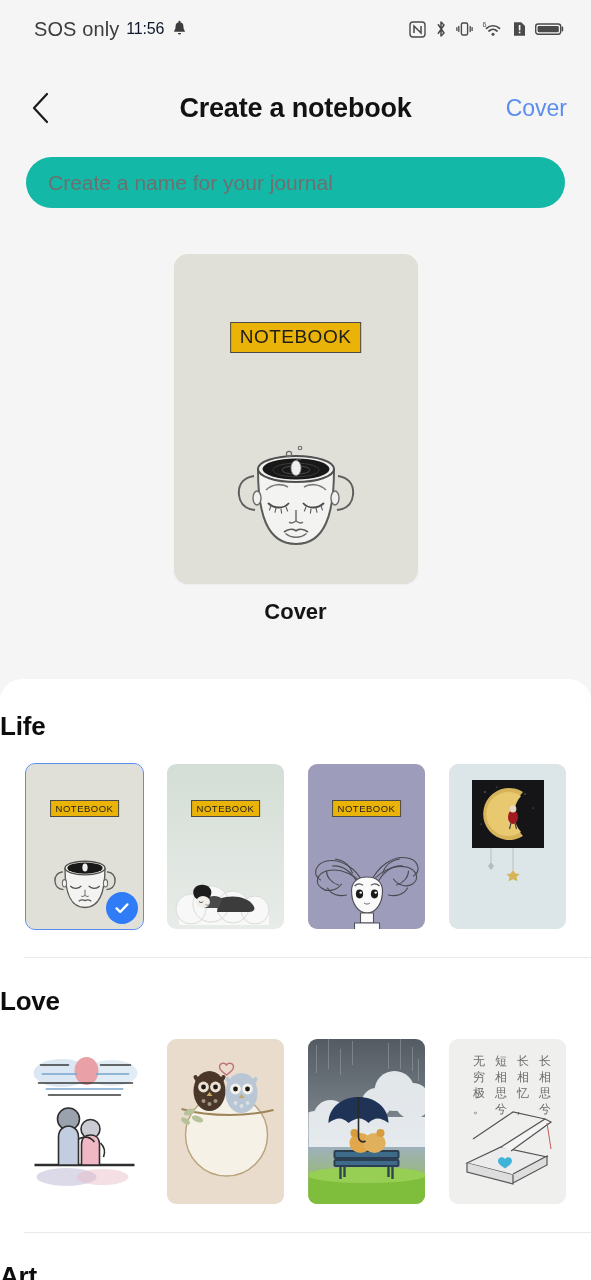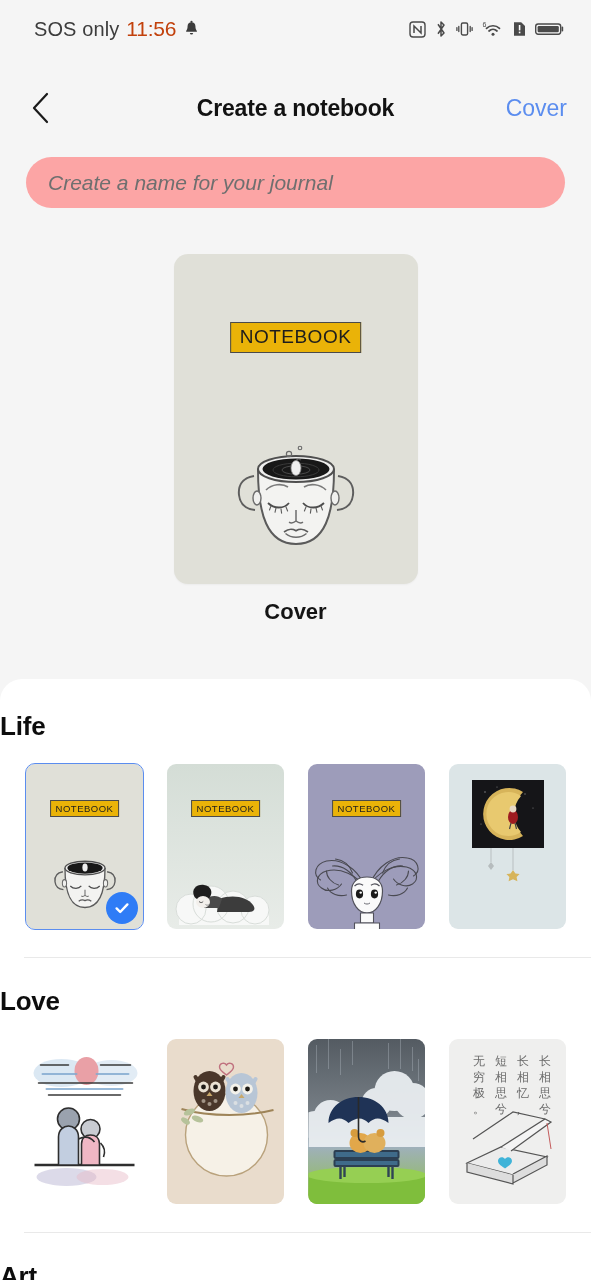"11:56" .sb-time { color: #c2410c -> #0f172a; font-size: 21px -> 16px }
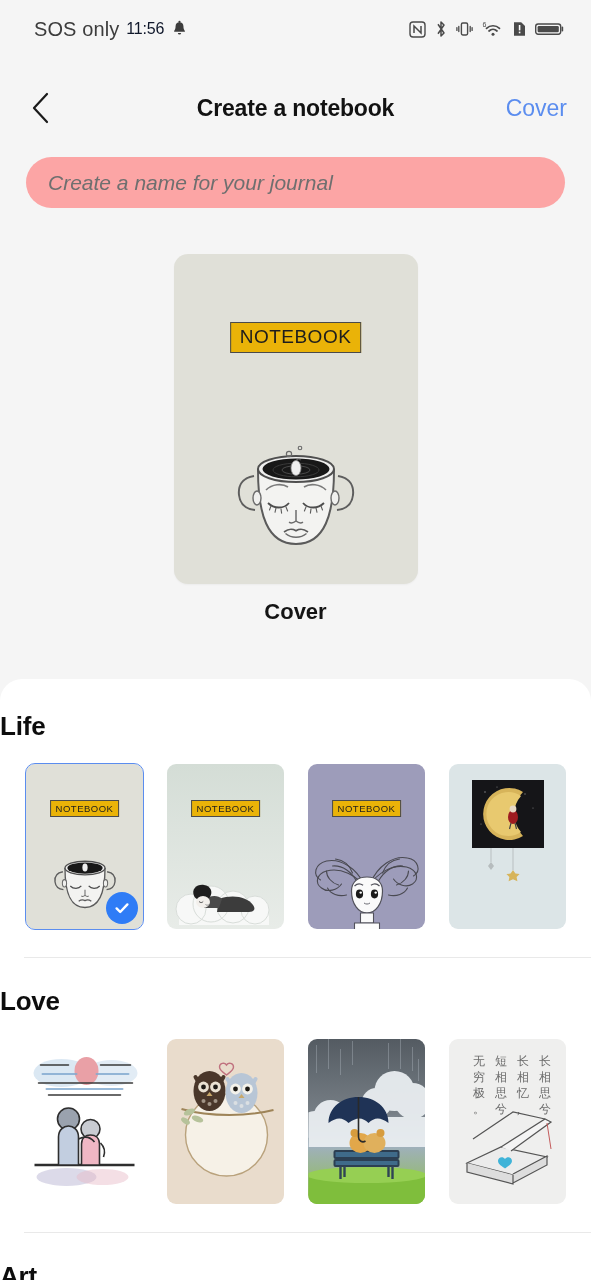"Create a notebook" .header-title { font-size: 23px -> 27px }
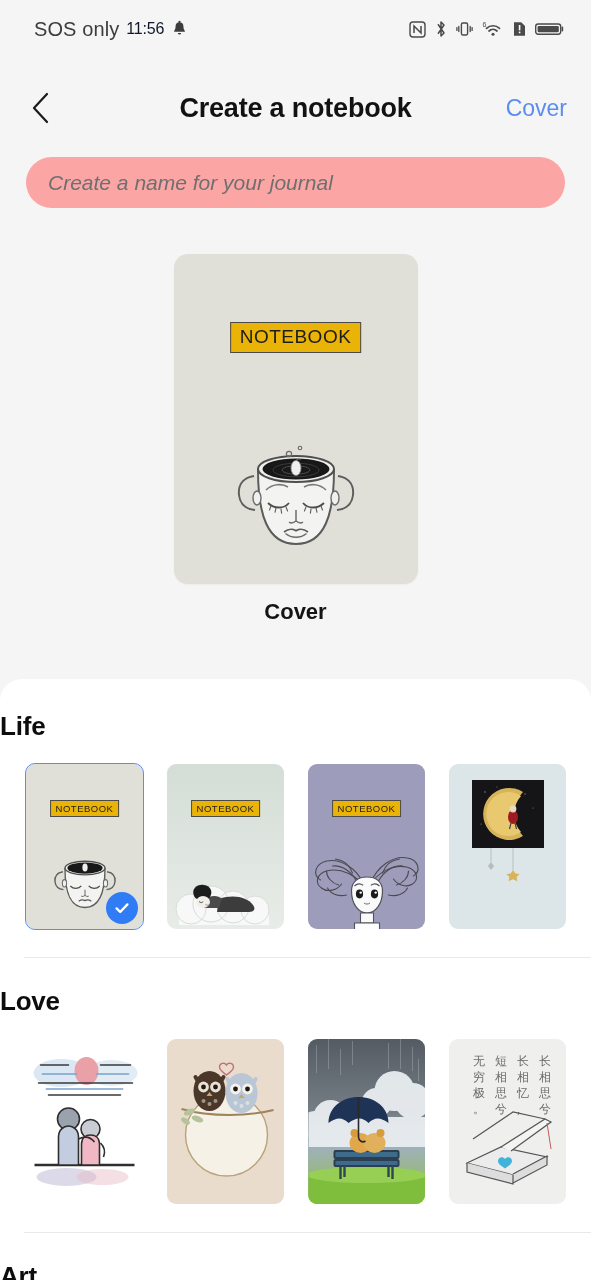"Create a name for your" .name-field { background: #fca5a5 -> #14b8a6; font-style: italic -> none }
